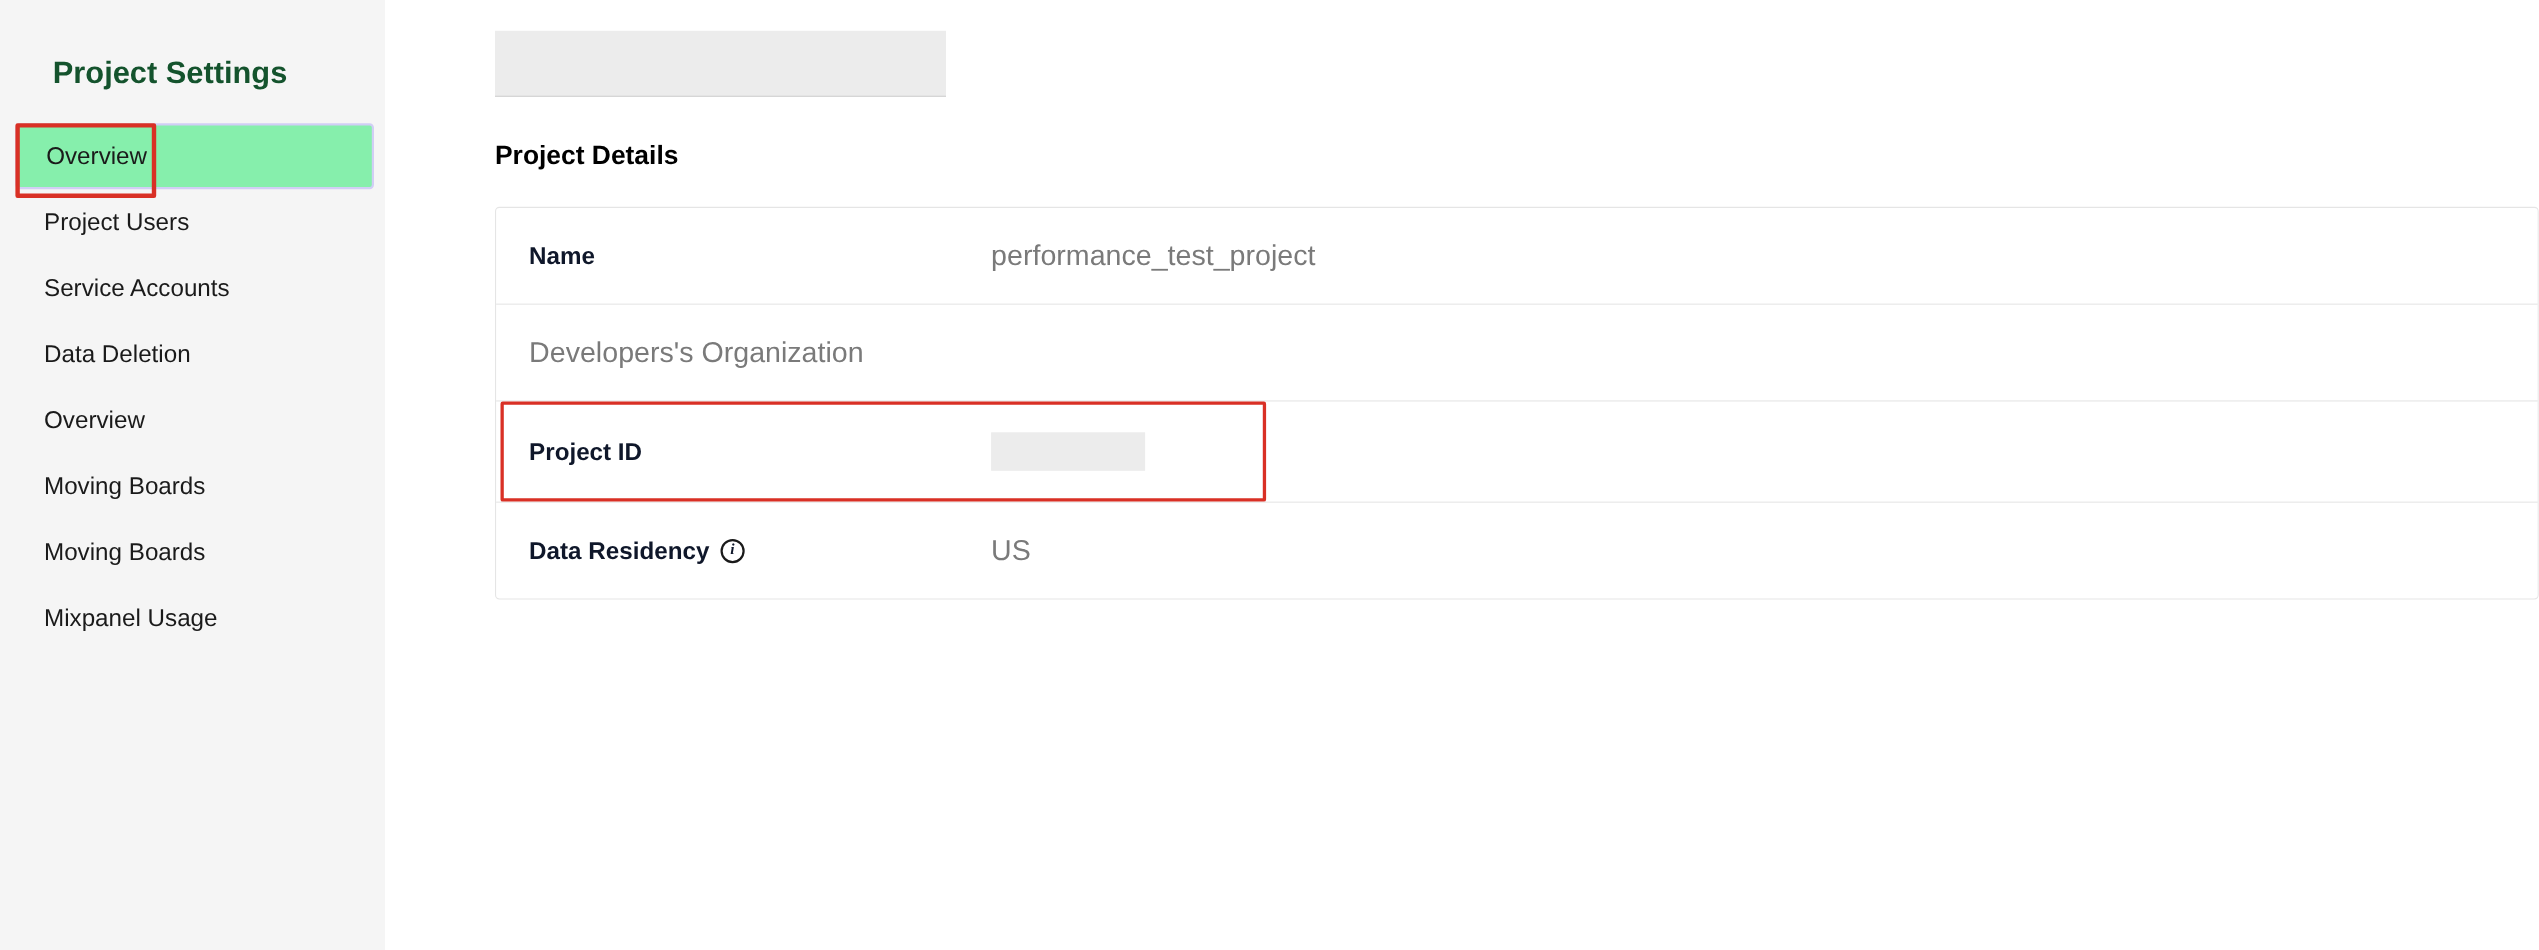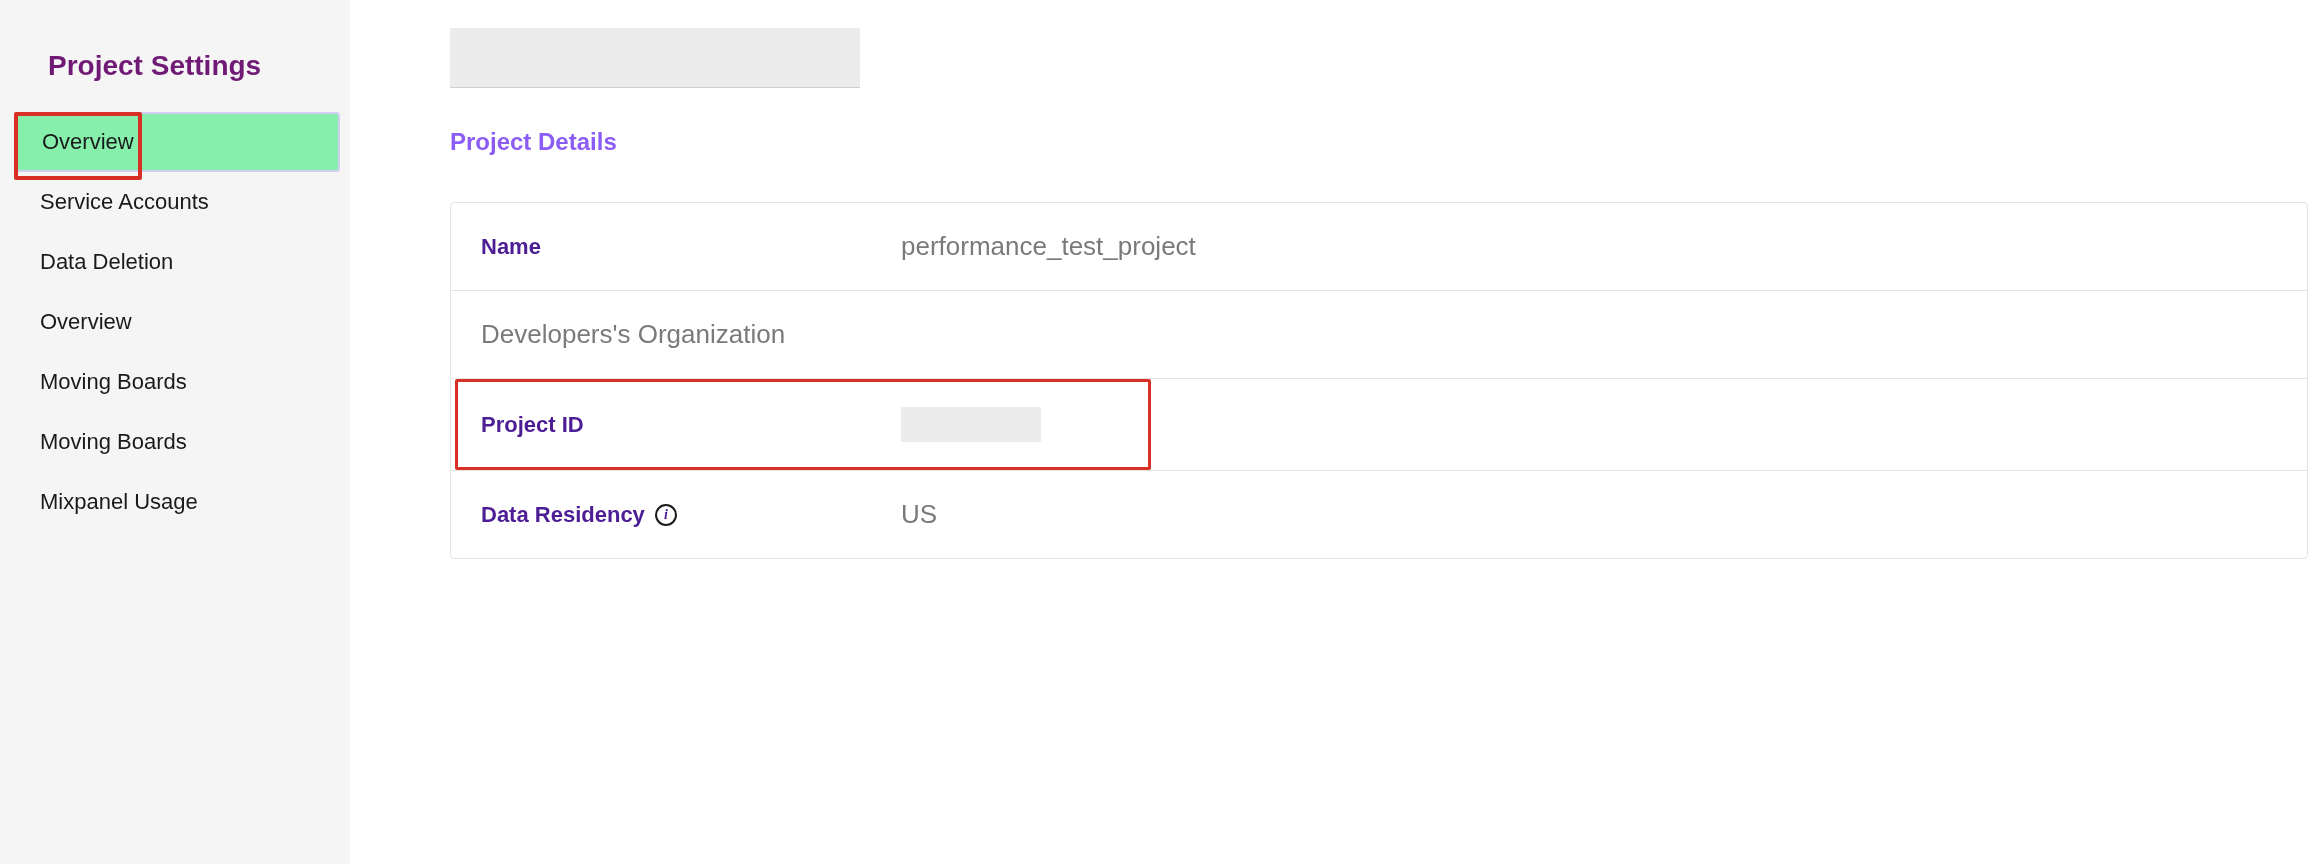"Project Settings" .sidebar-title { color: #701a75 -> #14532d }
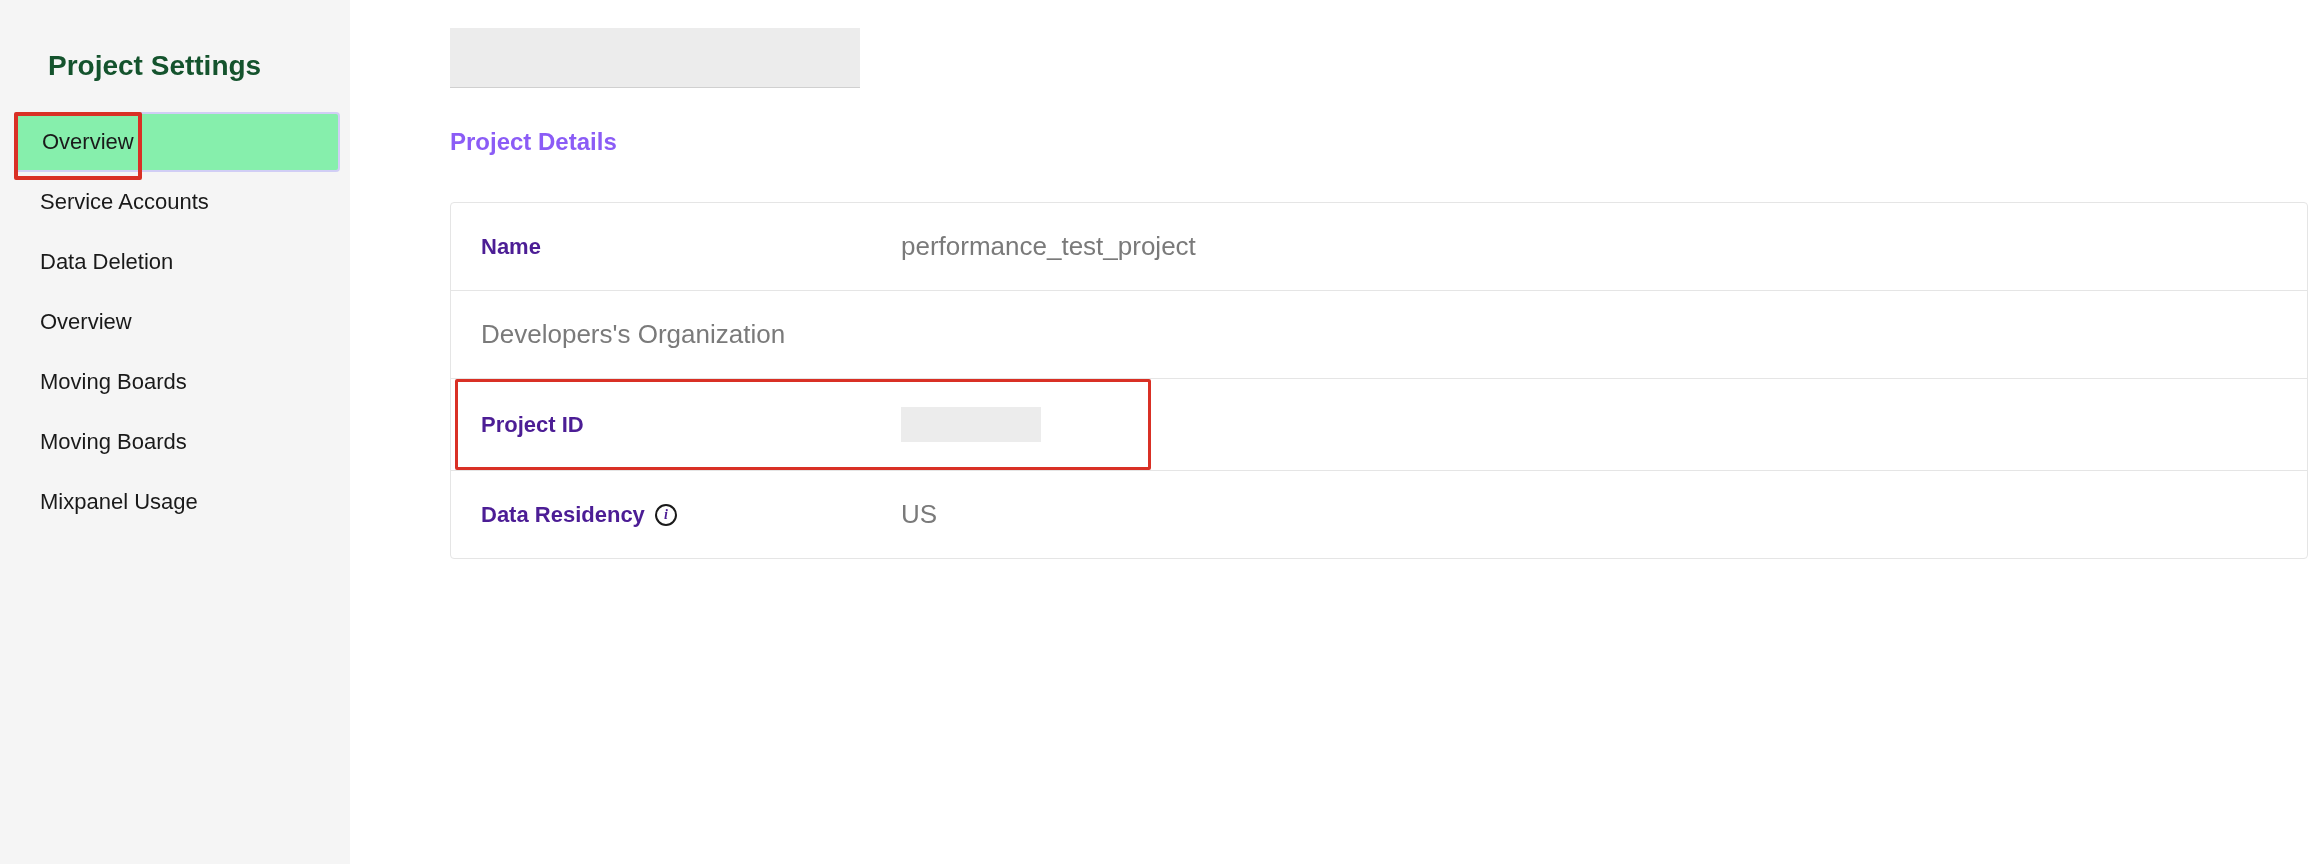"Project Details" .section-title { color: #8b5cf6 -> #000000; margin-bottom: 46px -> 32px }
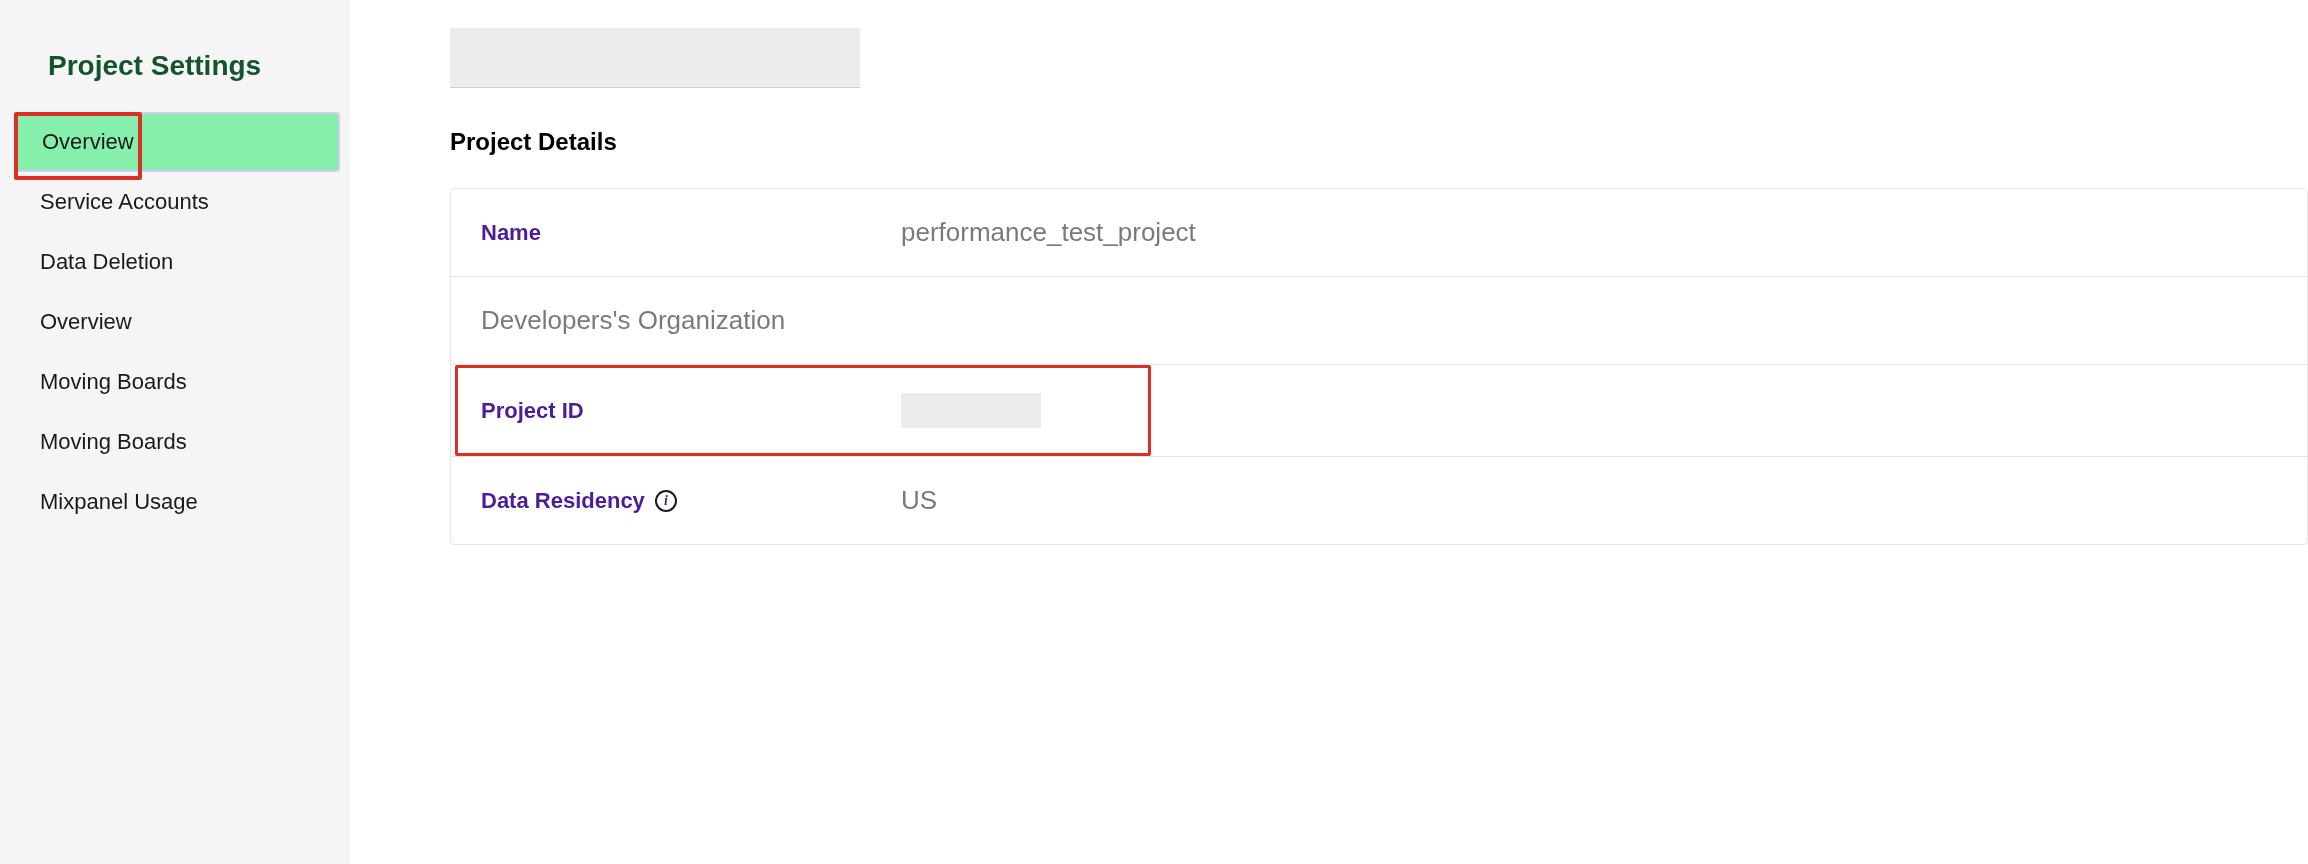"Project Users" div.sidebar-item { html: none -> <div> <span>Project Users</span> </div> }
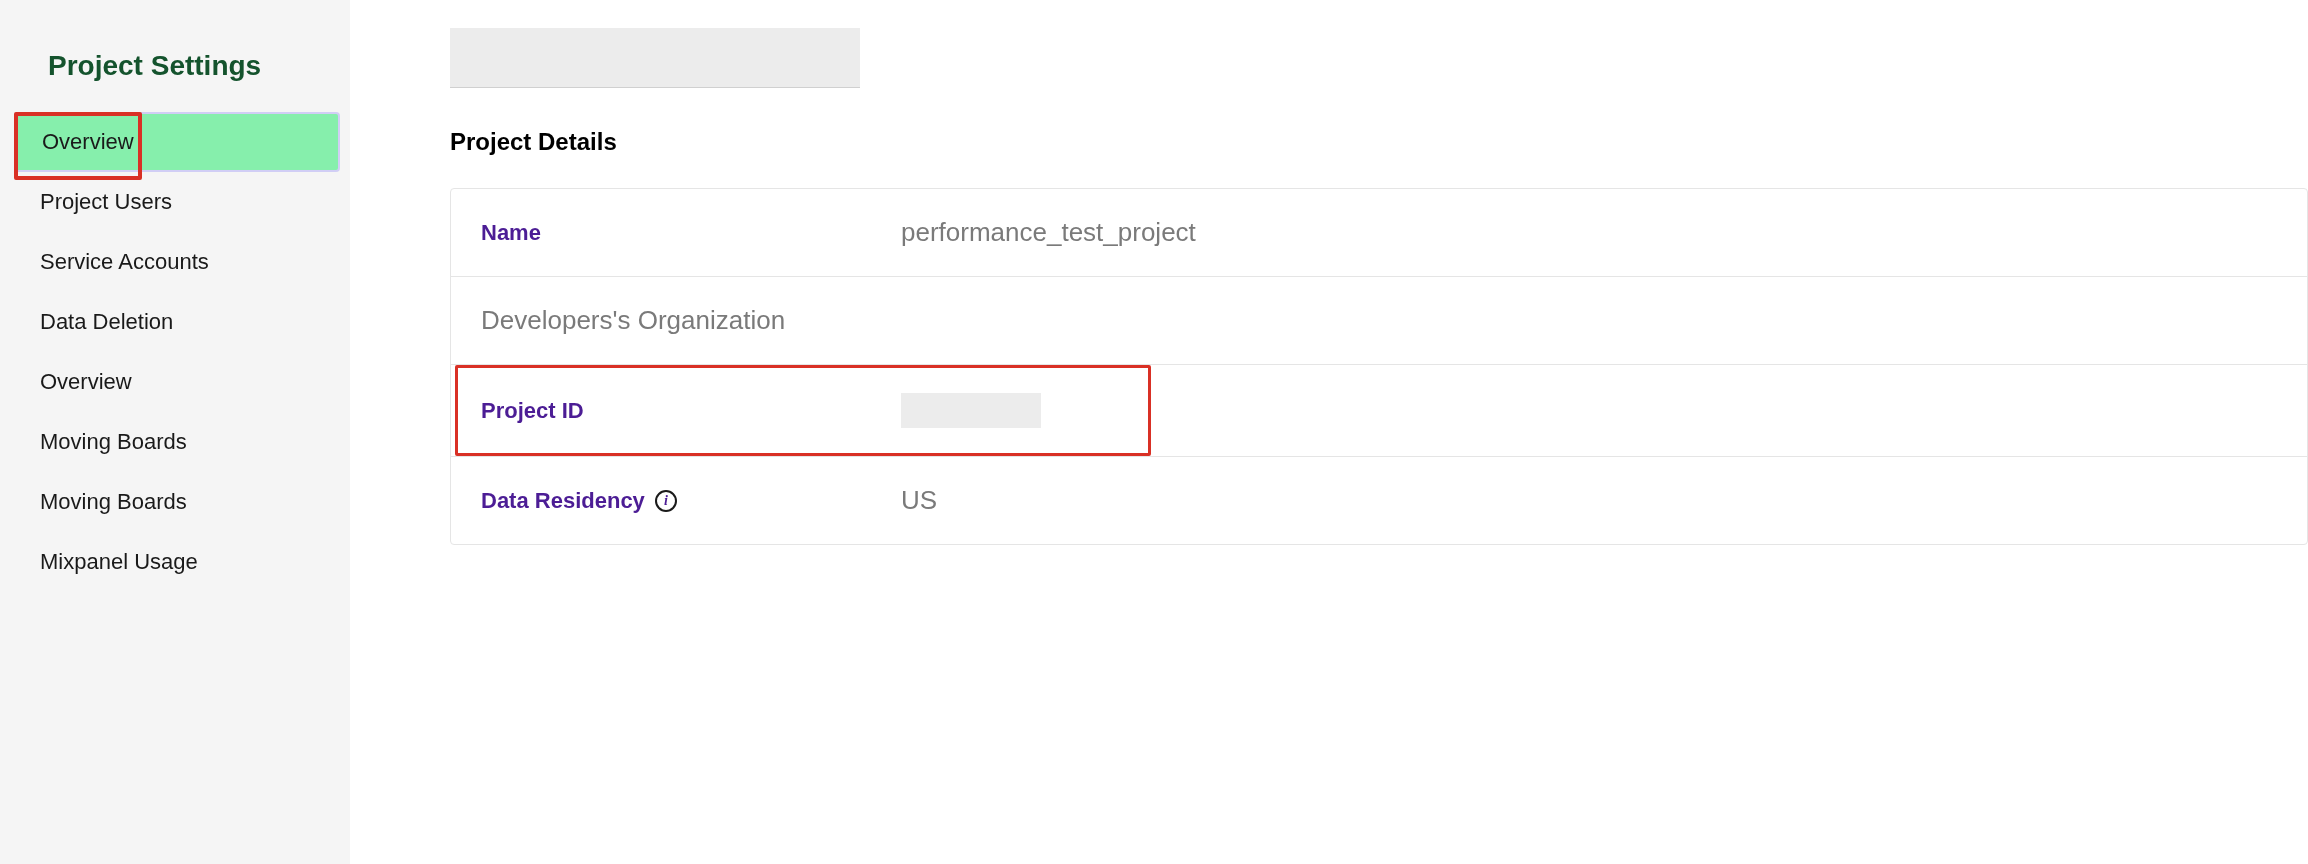"Name" .detail-label { color: #4c1d95 -> #0f172a }
